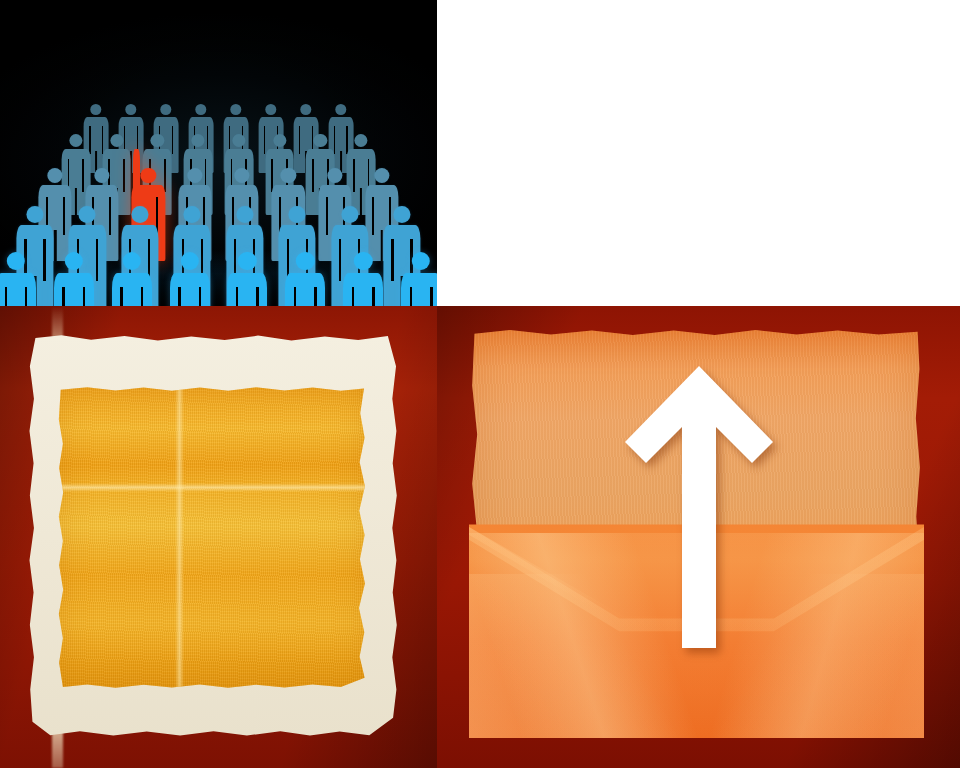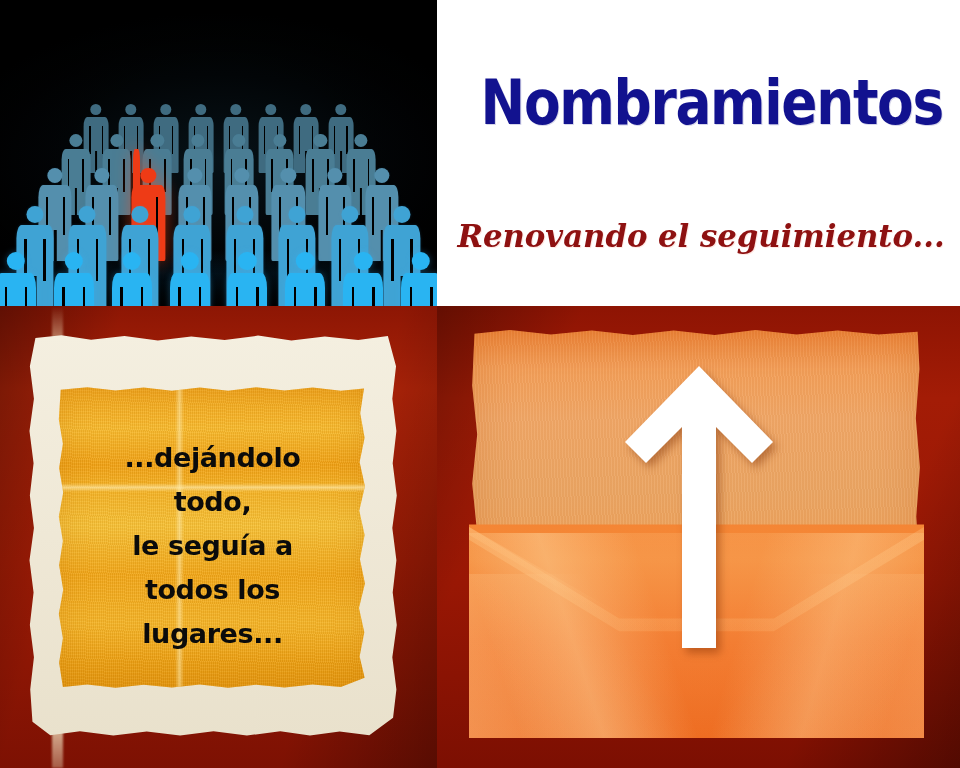"Nombramientos" div.quad { html: <div> <div>Nombramientos</div> <div>Renovando el seguimiento...</div> </div> -> none }
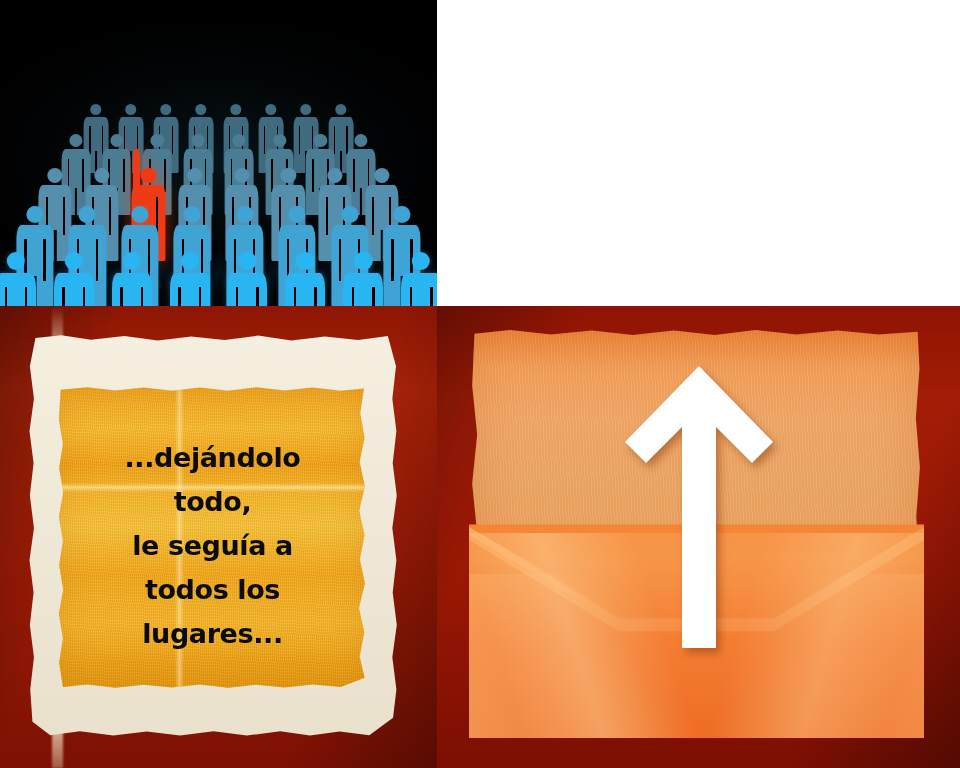"...dejándolo" div { html: <div> <span>...dejándolo</span> <span>todo,</span> <span>le seguía a</span> <span>todos los</span> <span>lugares...</span> </div> -> none }
